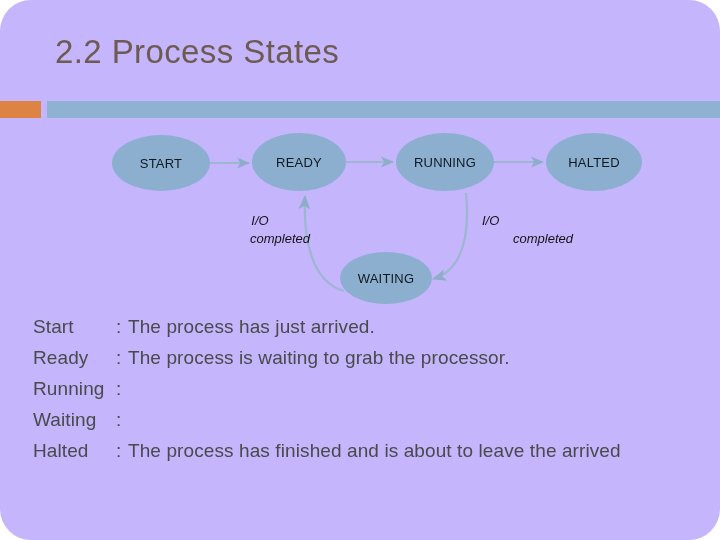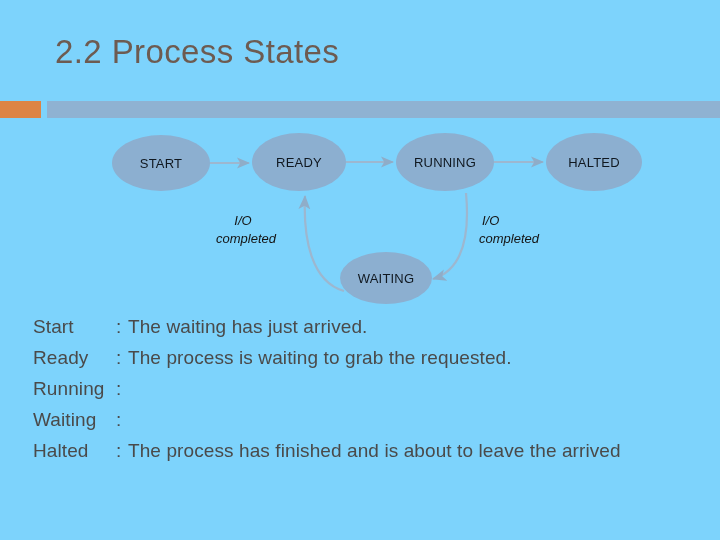"2.2 Process States" #slide { background: #7dd3fc -> #c4b5fd; border-radius: none -> 31px }
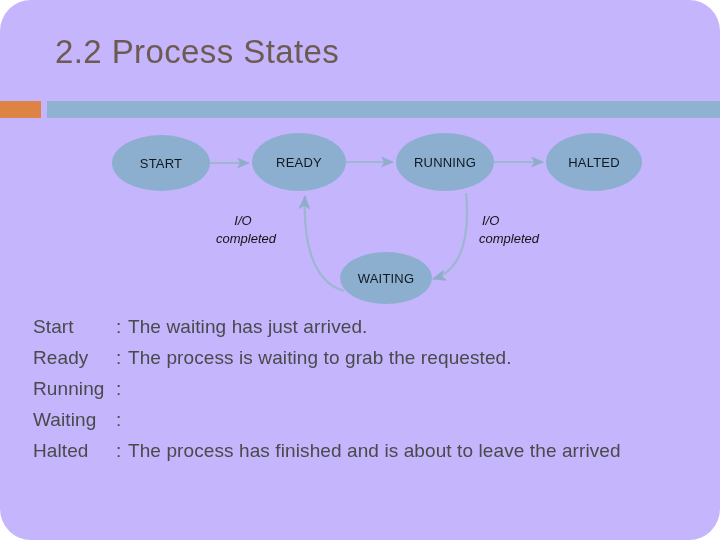"completed" .edge-label .l2 { margin-left: none -> 34px }
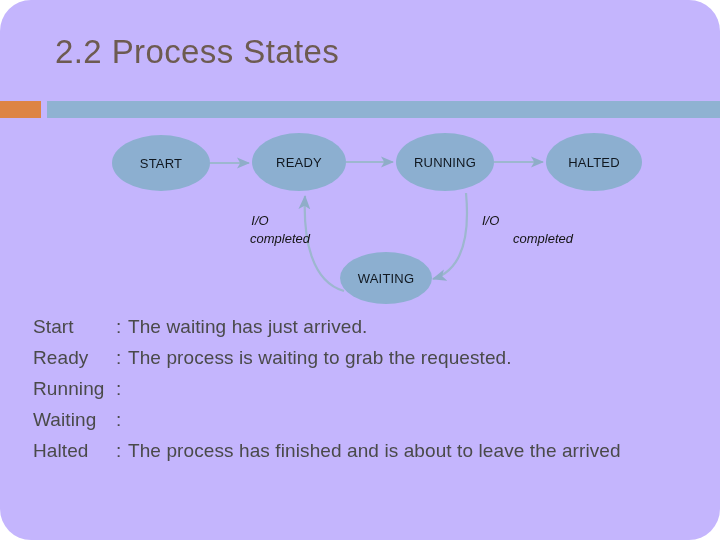"The waiting has just arrived." span.body-desc { text: waiting -> process }
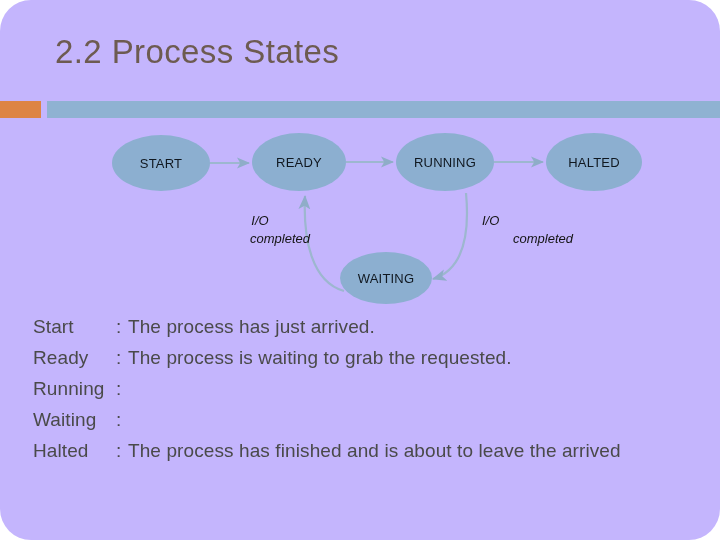"The process is waiting to" span.body-desc { text: requested -> processor }
